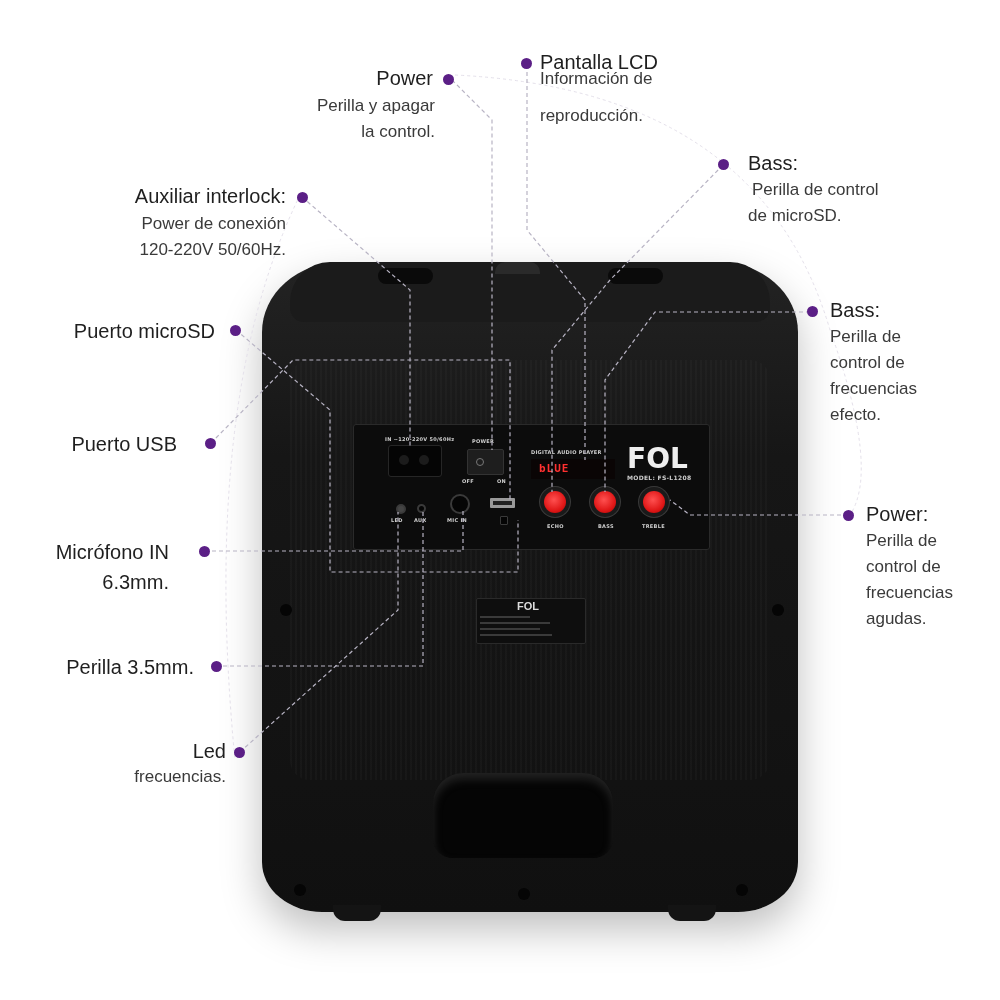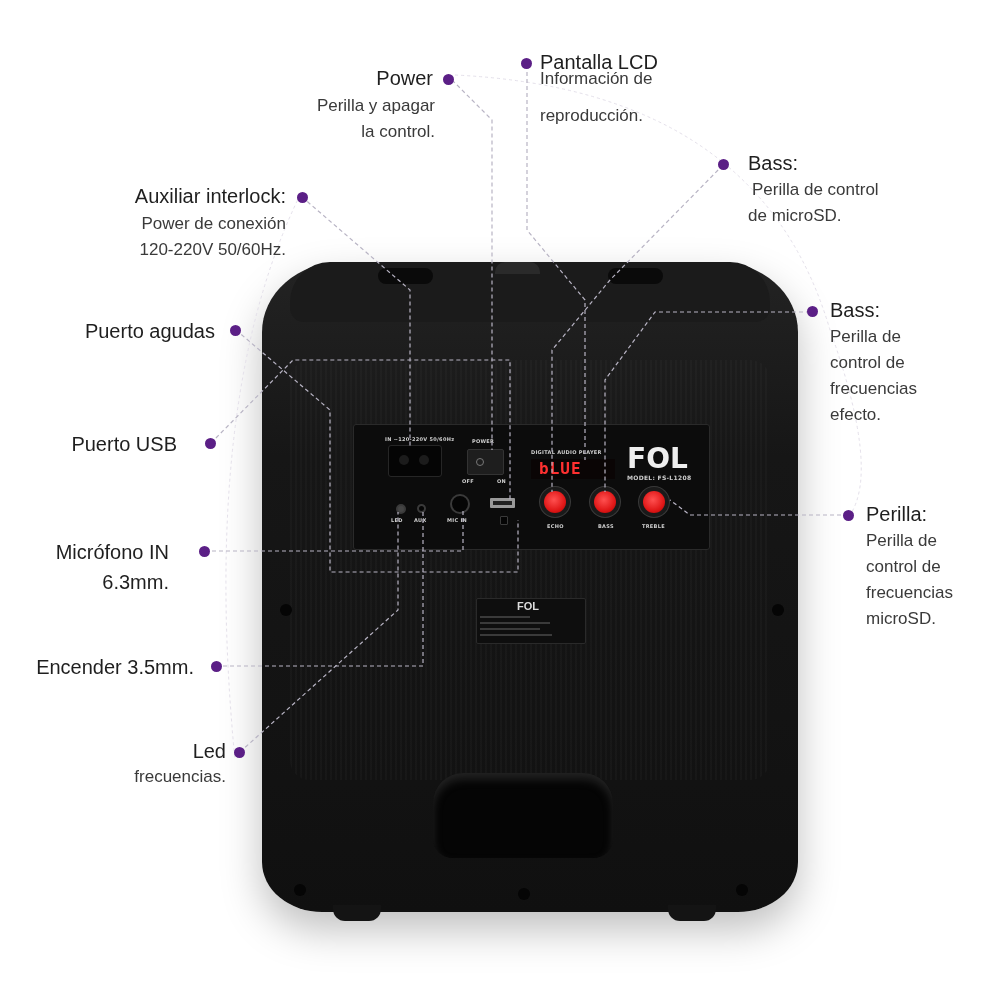"Puerto agudas" div.title { text: agudas -> microSD }
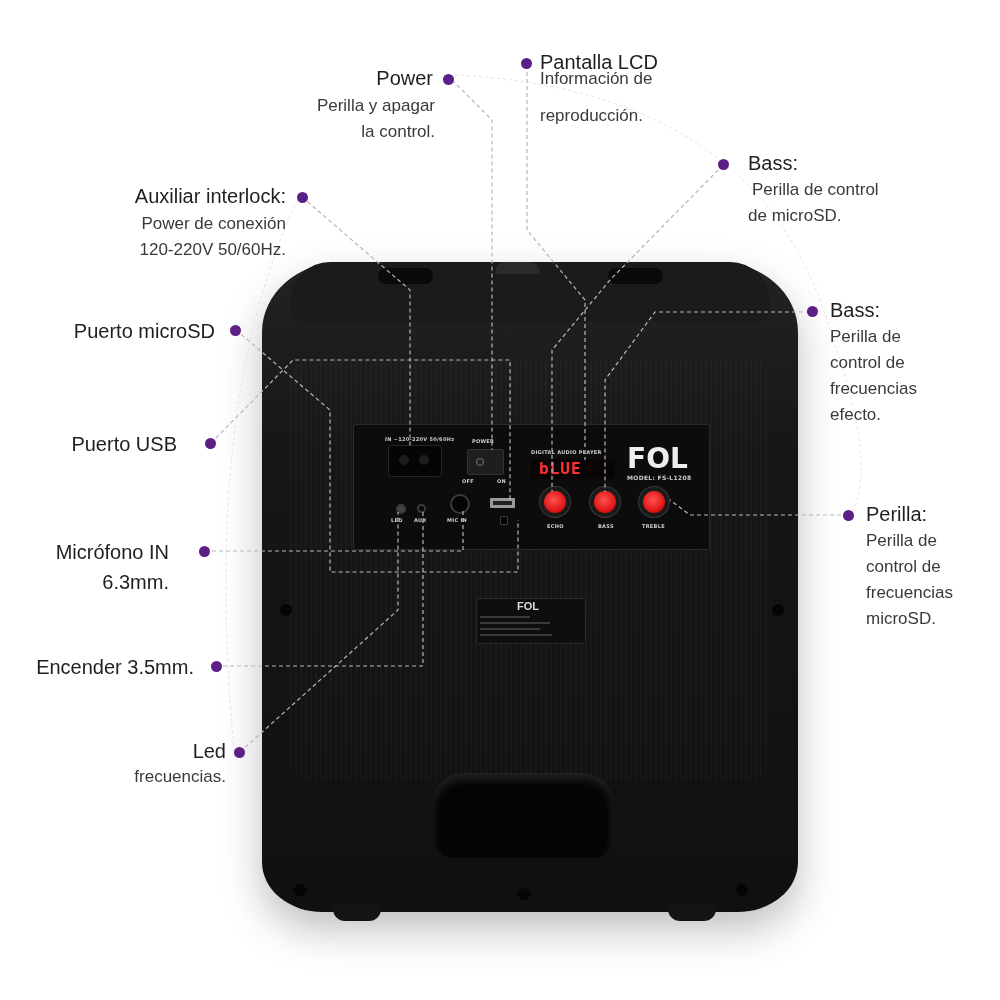"bLUE" .lcd { font-size: 16px -> 11px }
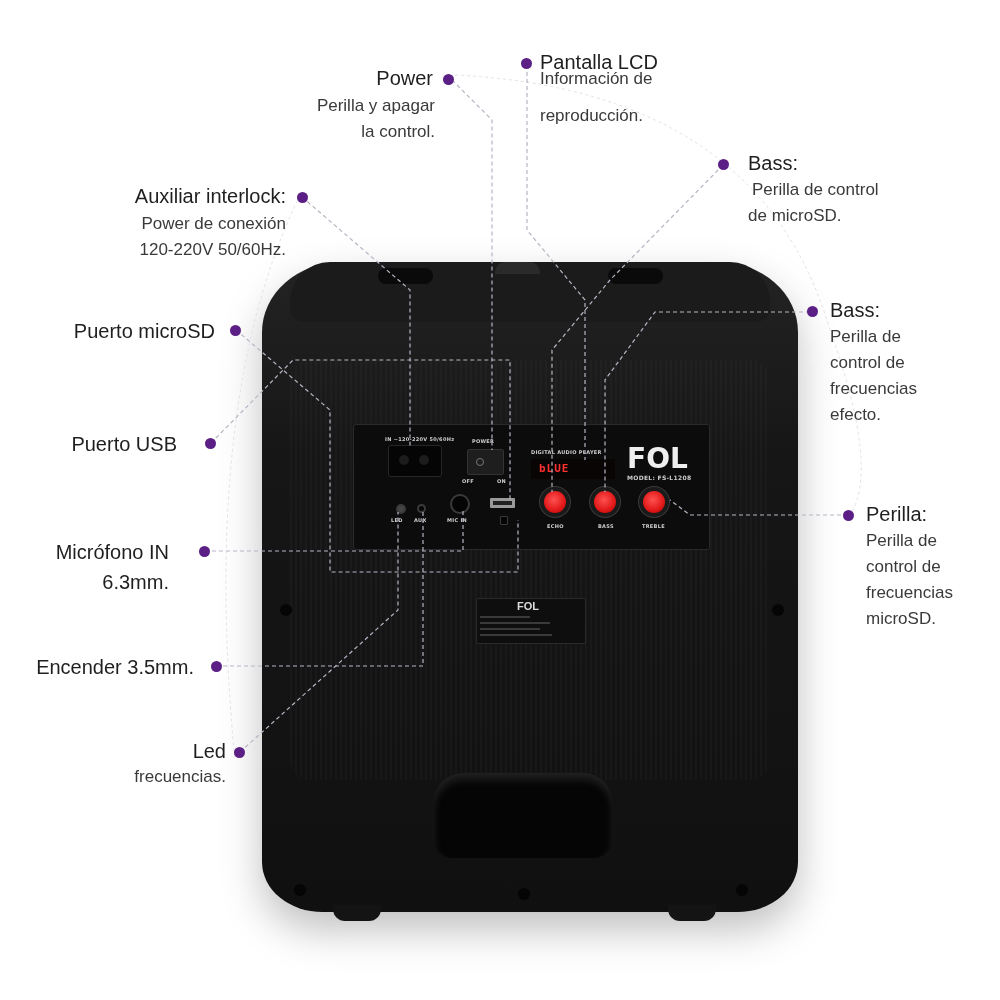"Perilla:" div.title { text: Perilla -> Power }
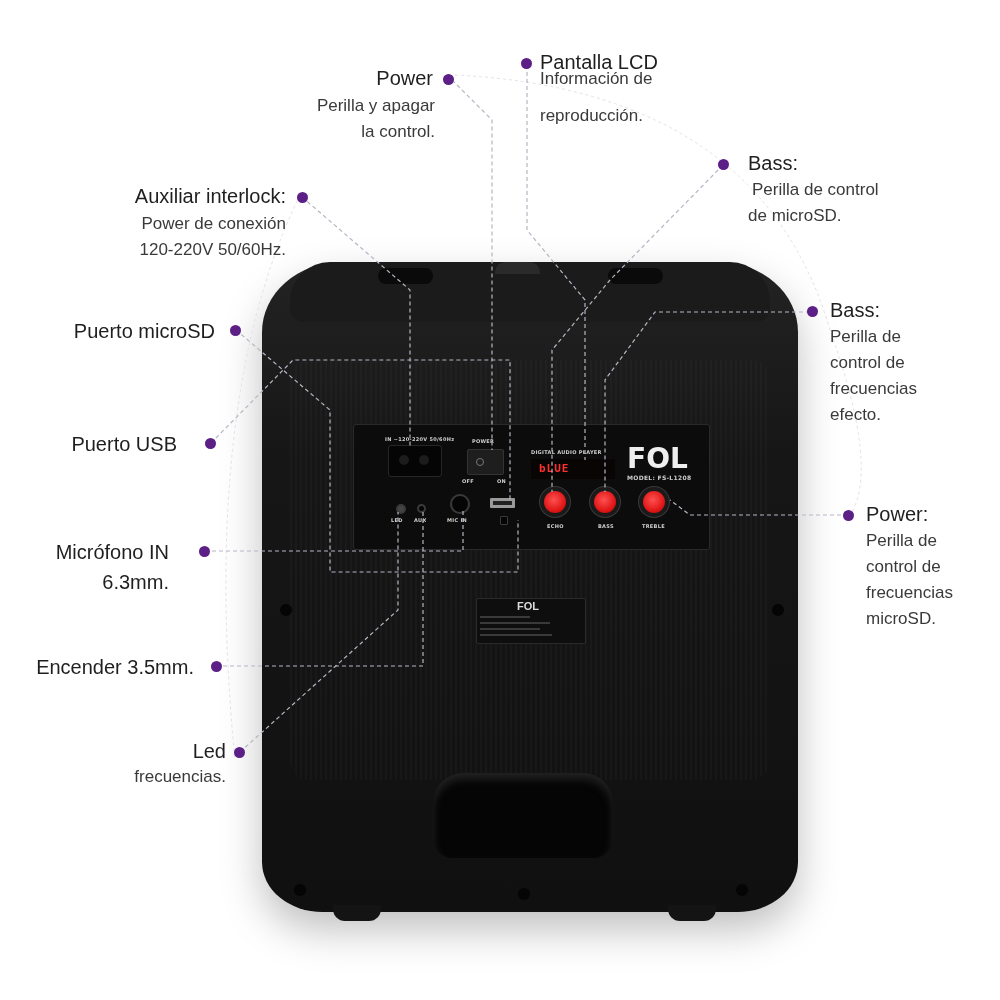"microSD." div.desc { text: microSD -> agudas }
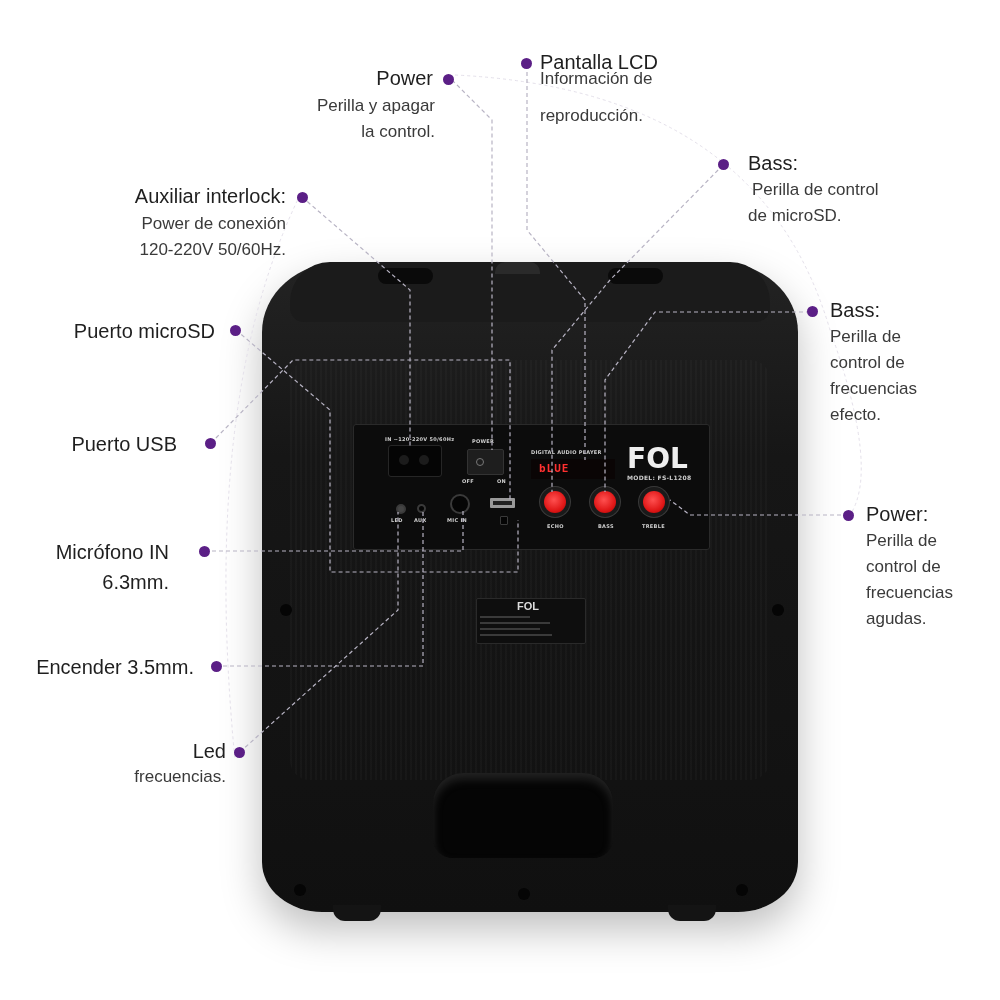"Encender 3.5mm." div.title { text: Encender -> Perilla }
